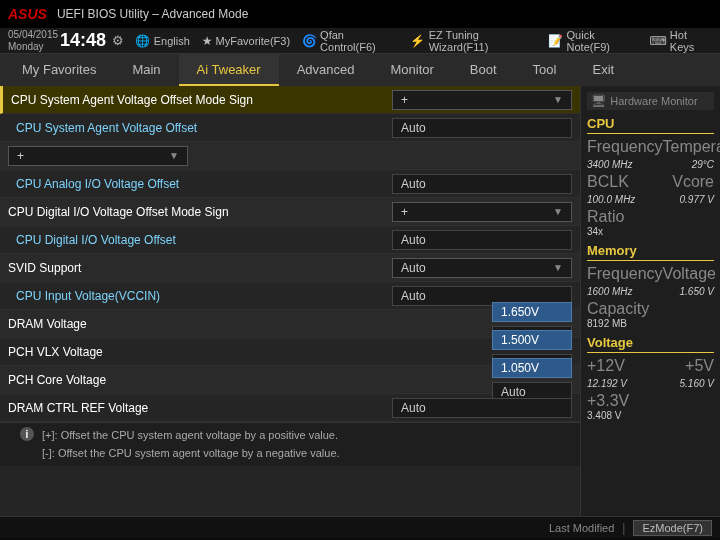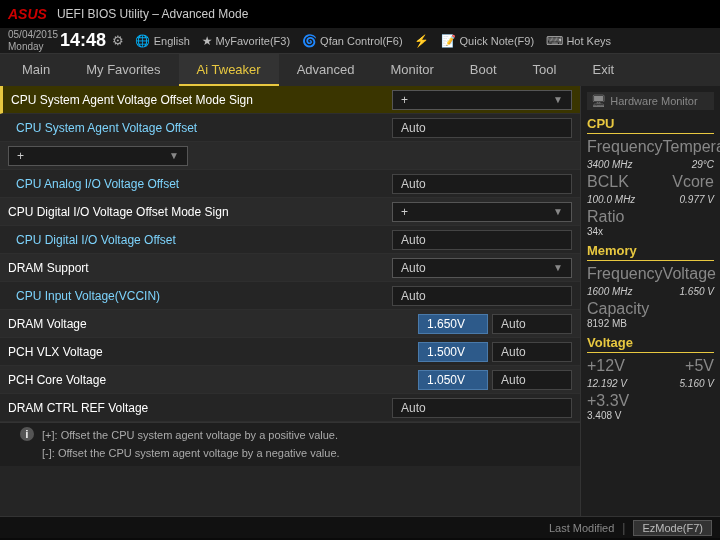"EZ Tuning Wizard(F11)" span { html: none -> <span>EZ Tuning Wizard(F11)</span> }
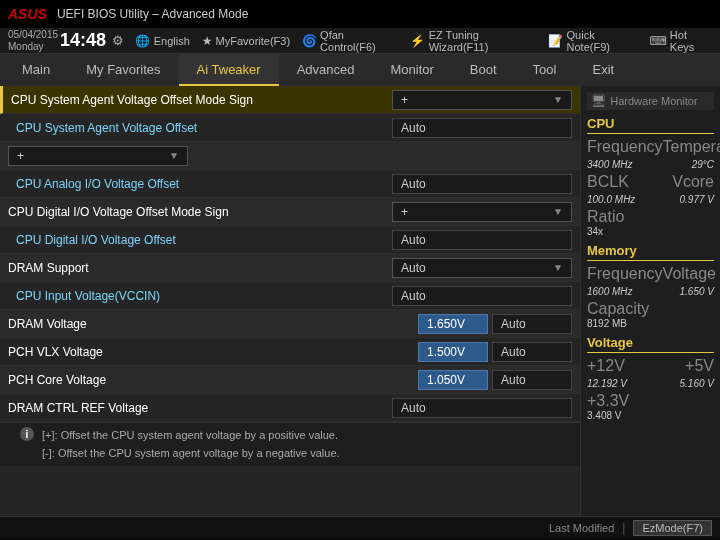"Main" div.nav-tab { order: before "My Favorites" -> after "My Favorites" }
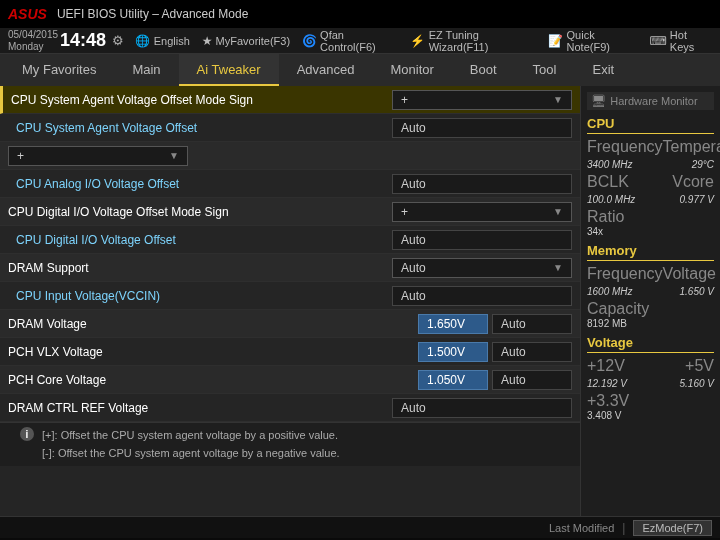"DRAM Support" span.setting-label { text: DRAM -> SVID }
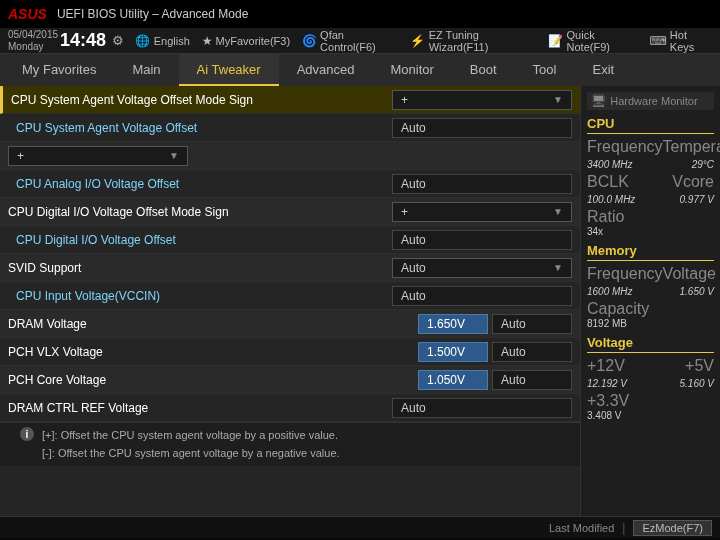"1.650V" .value-group { flex-direction: none -> column }
